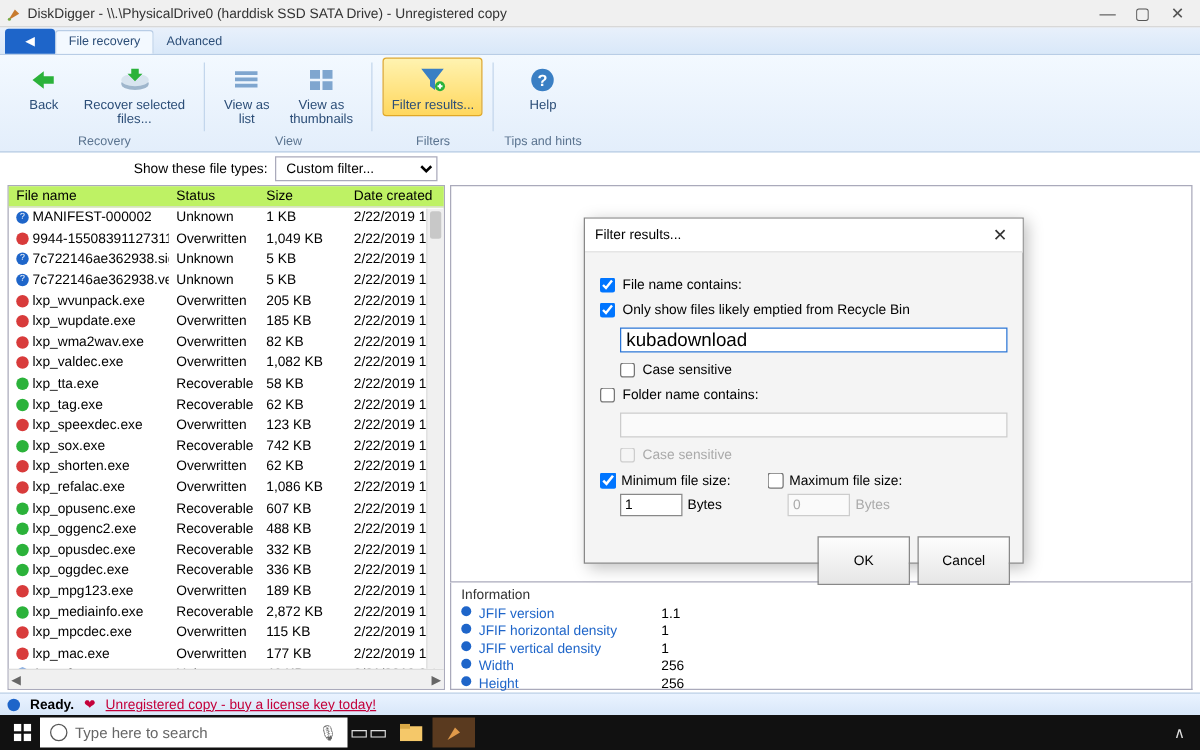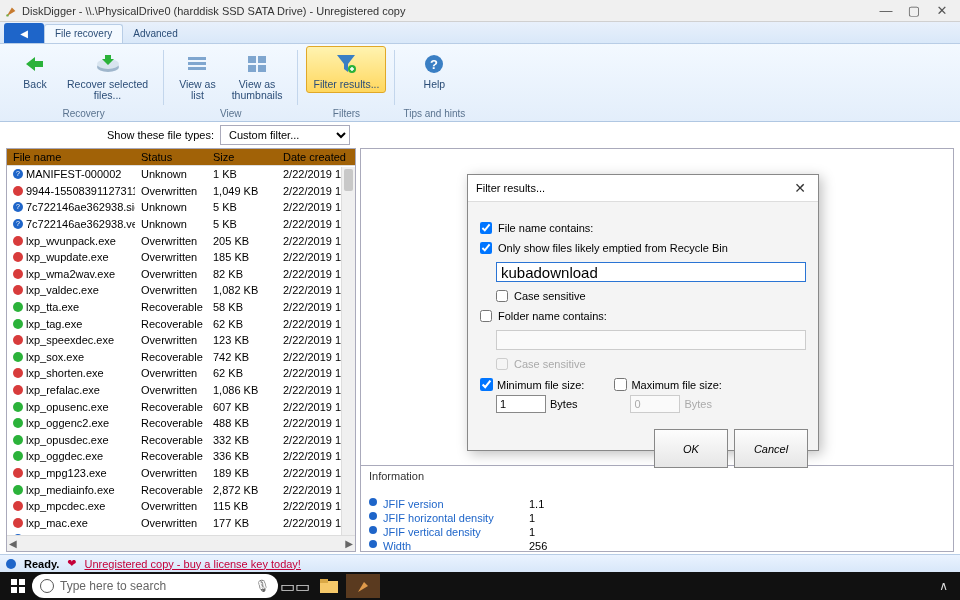"File name" .list-header { background: #a16207 -> #bef264 }
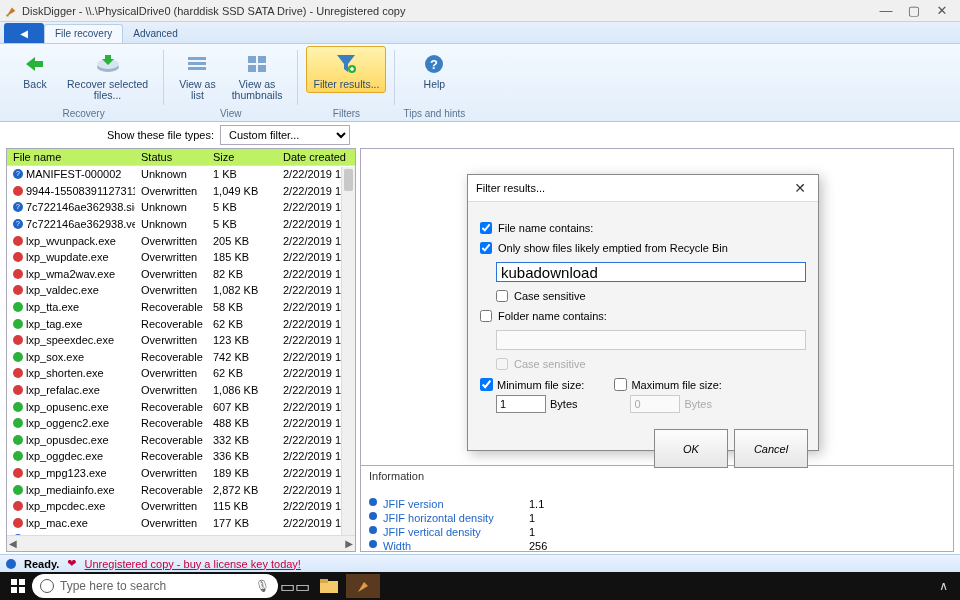"OK" .dialog-buttons button { font-style: italic -> none }
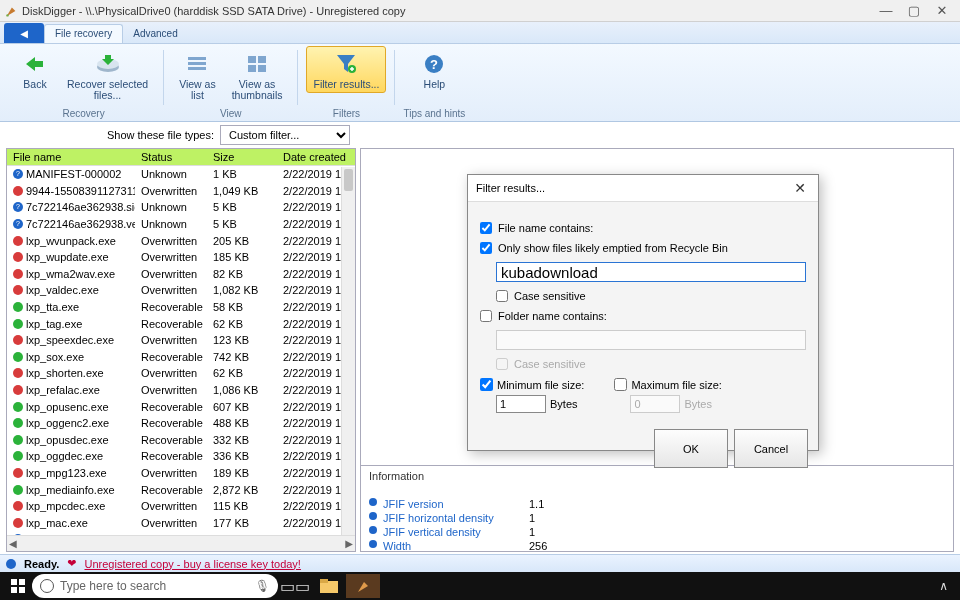"Information" .info-panel .info-title { margin-bottom: 15px -> 2px }
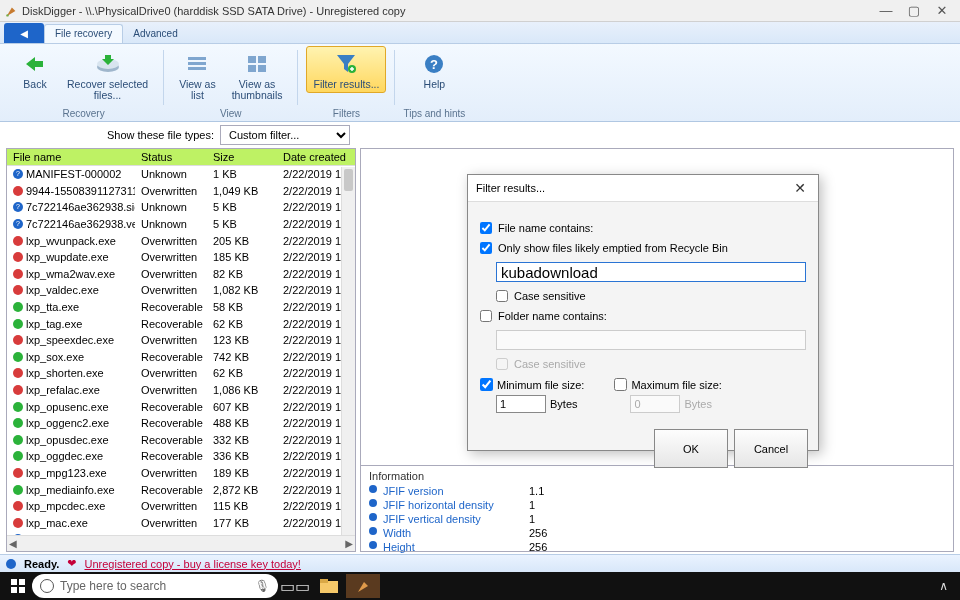"Type here to search" .taskbar .search { border-radius: 12px -> 0 }
